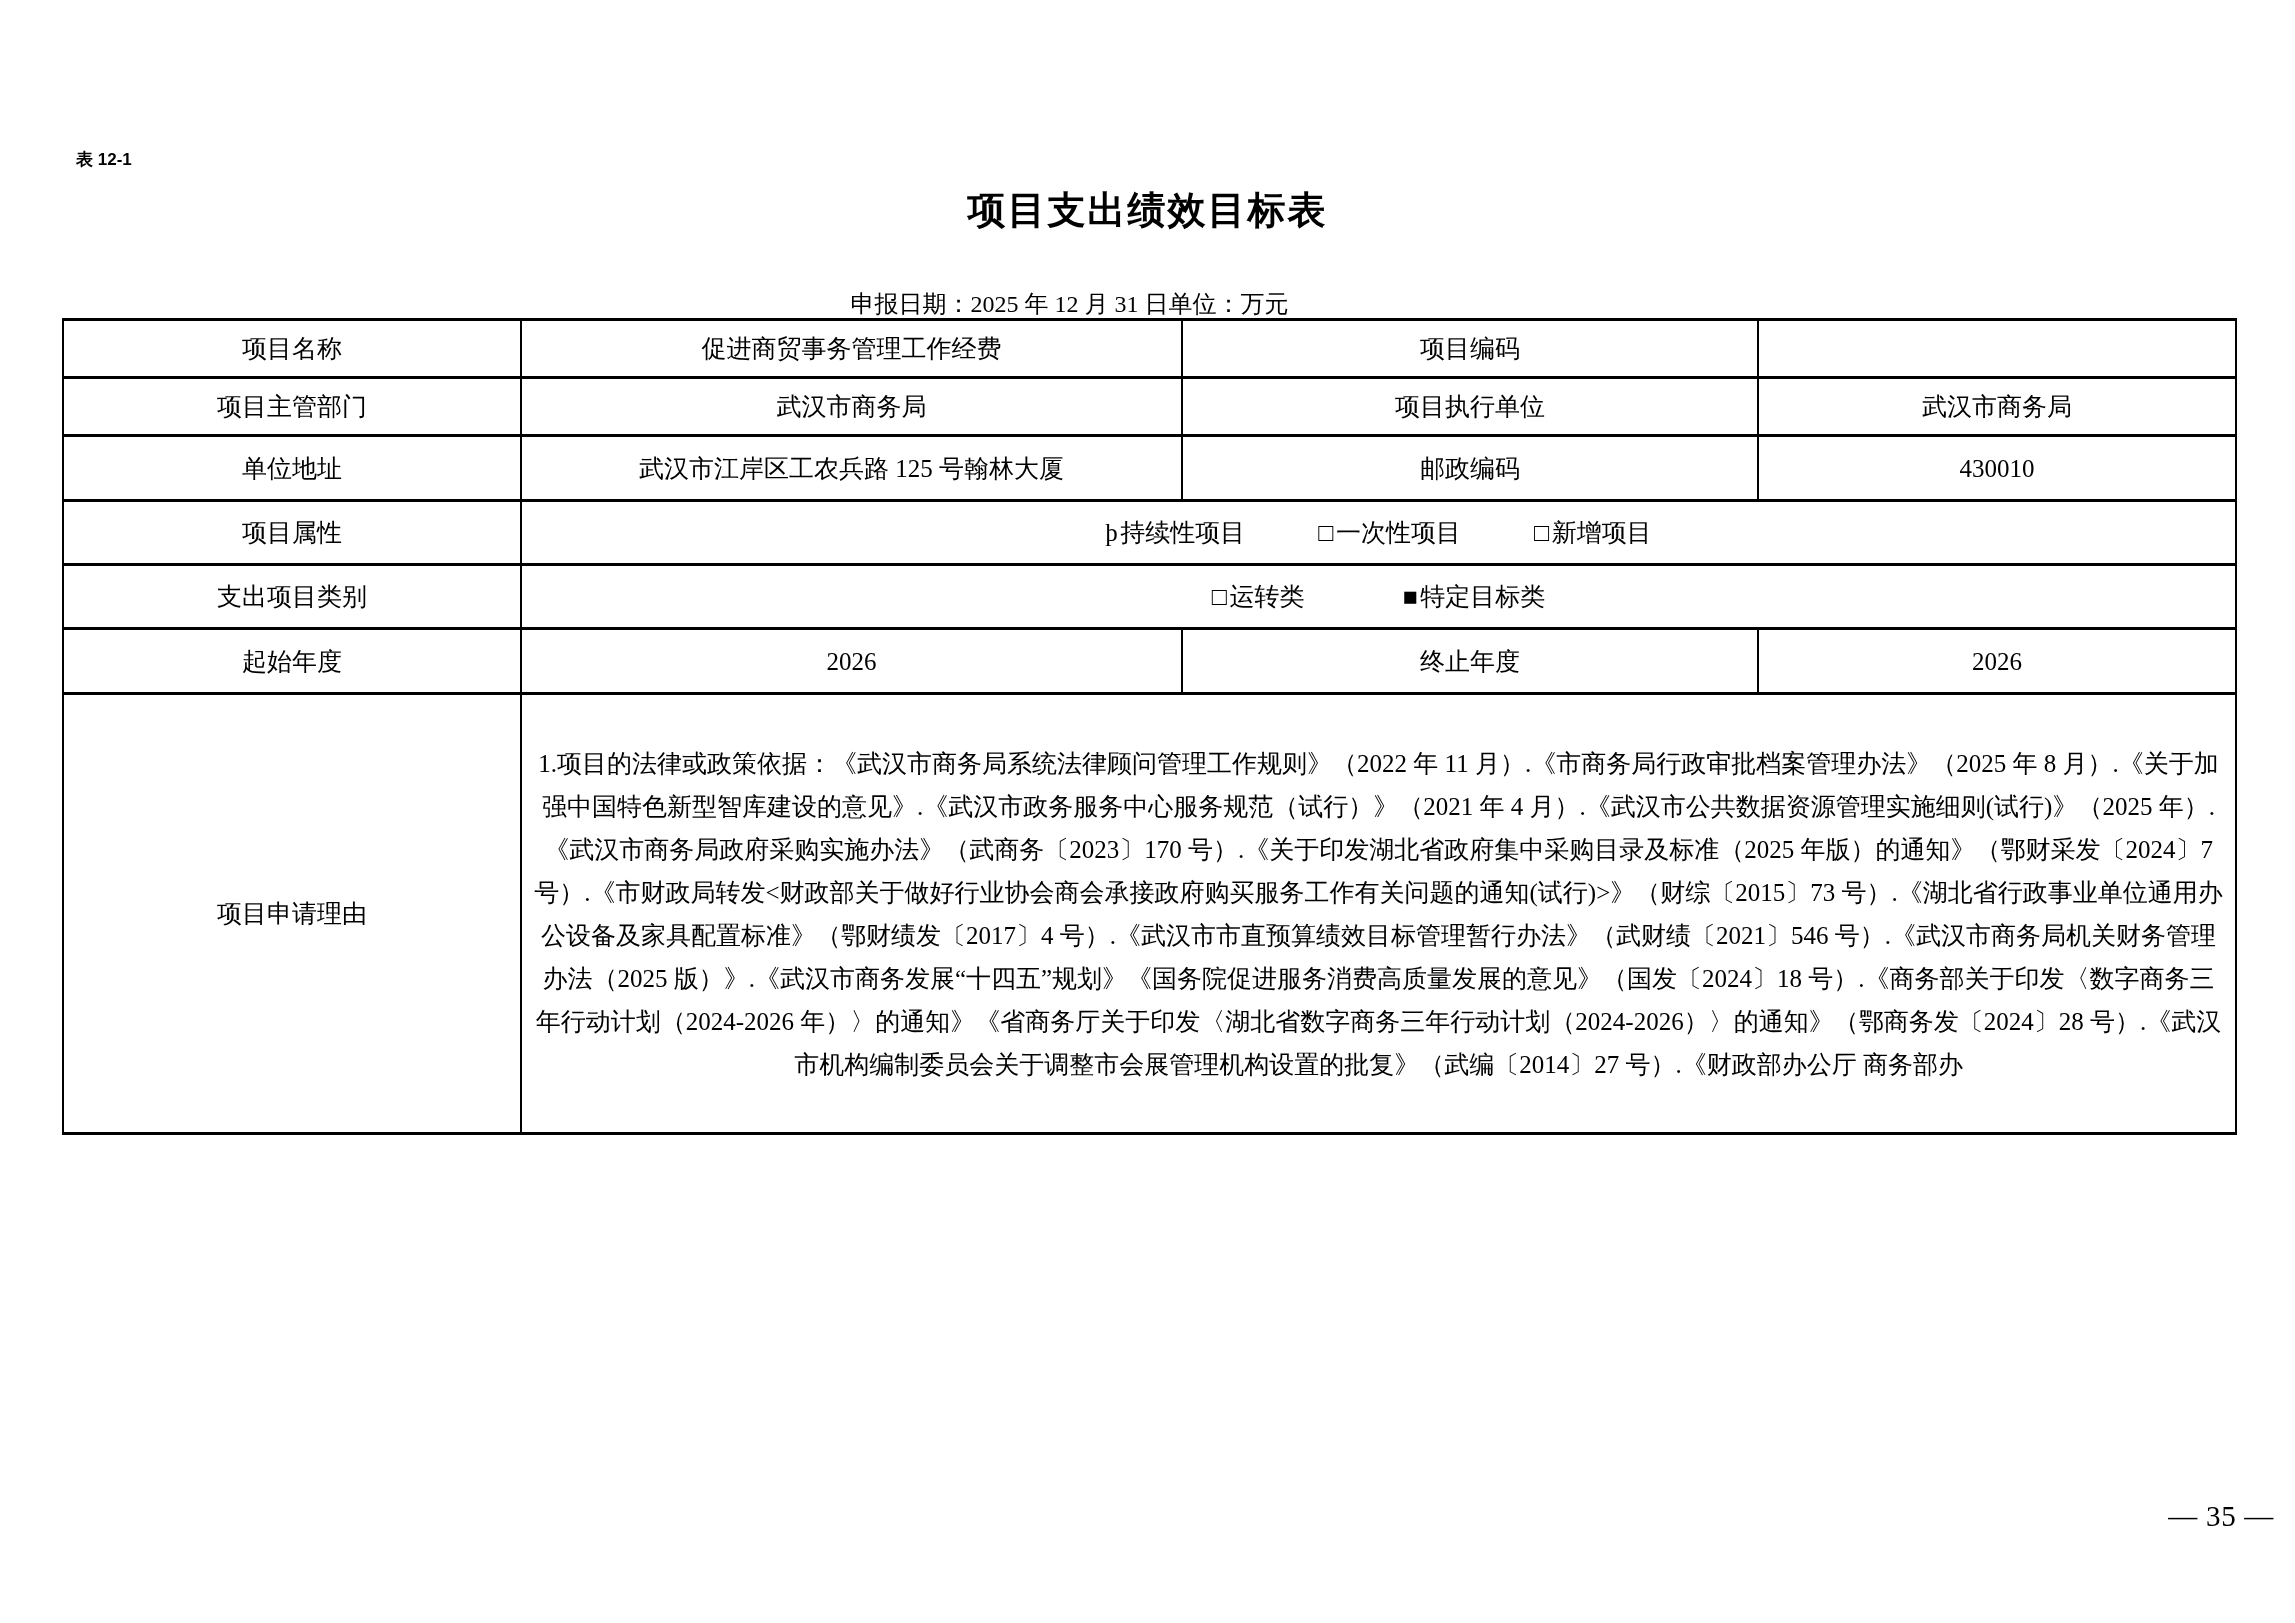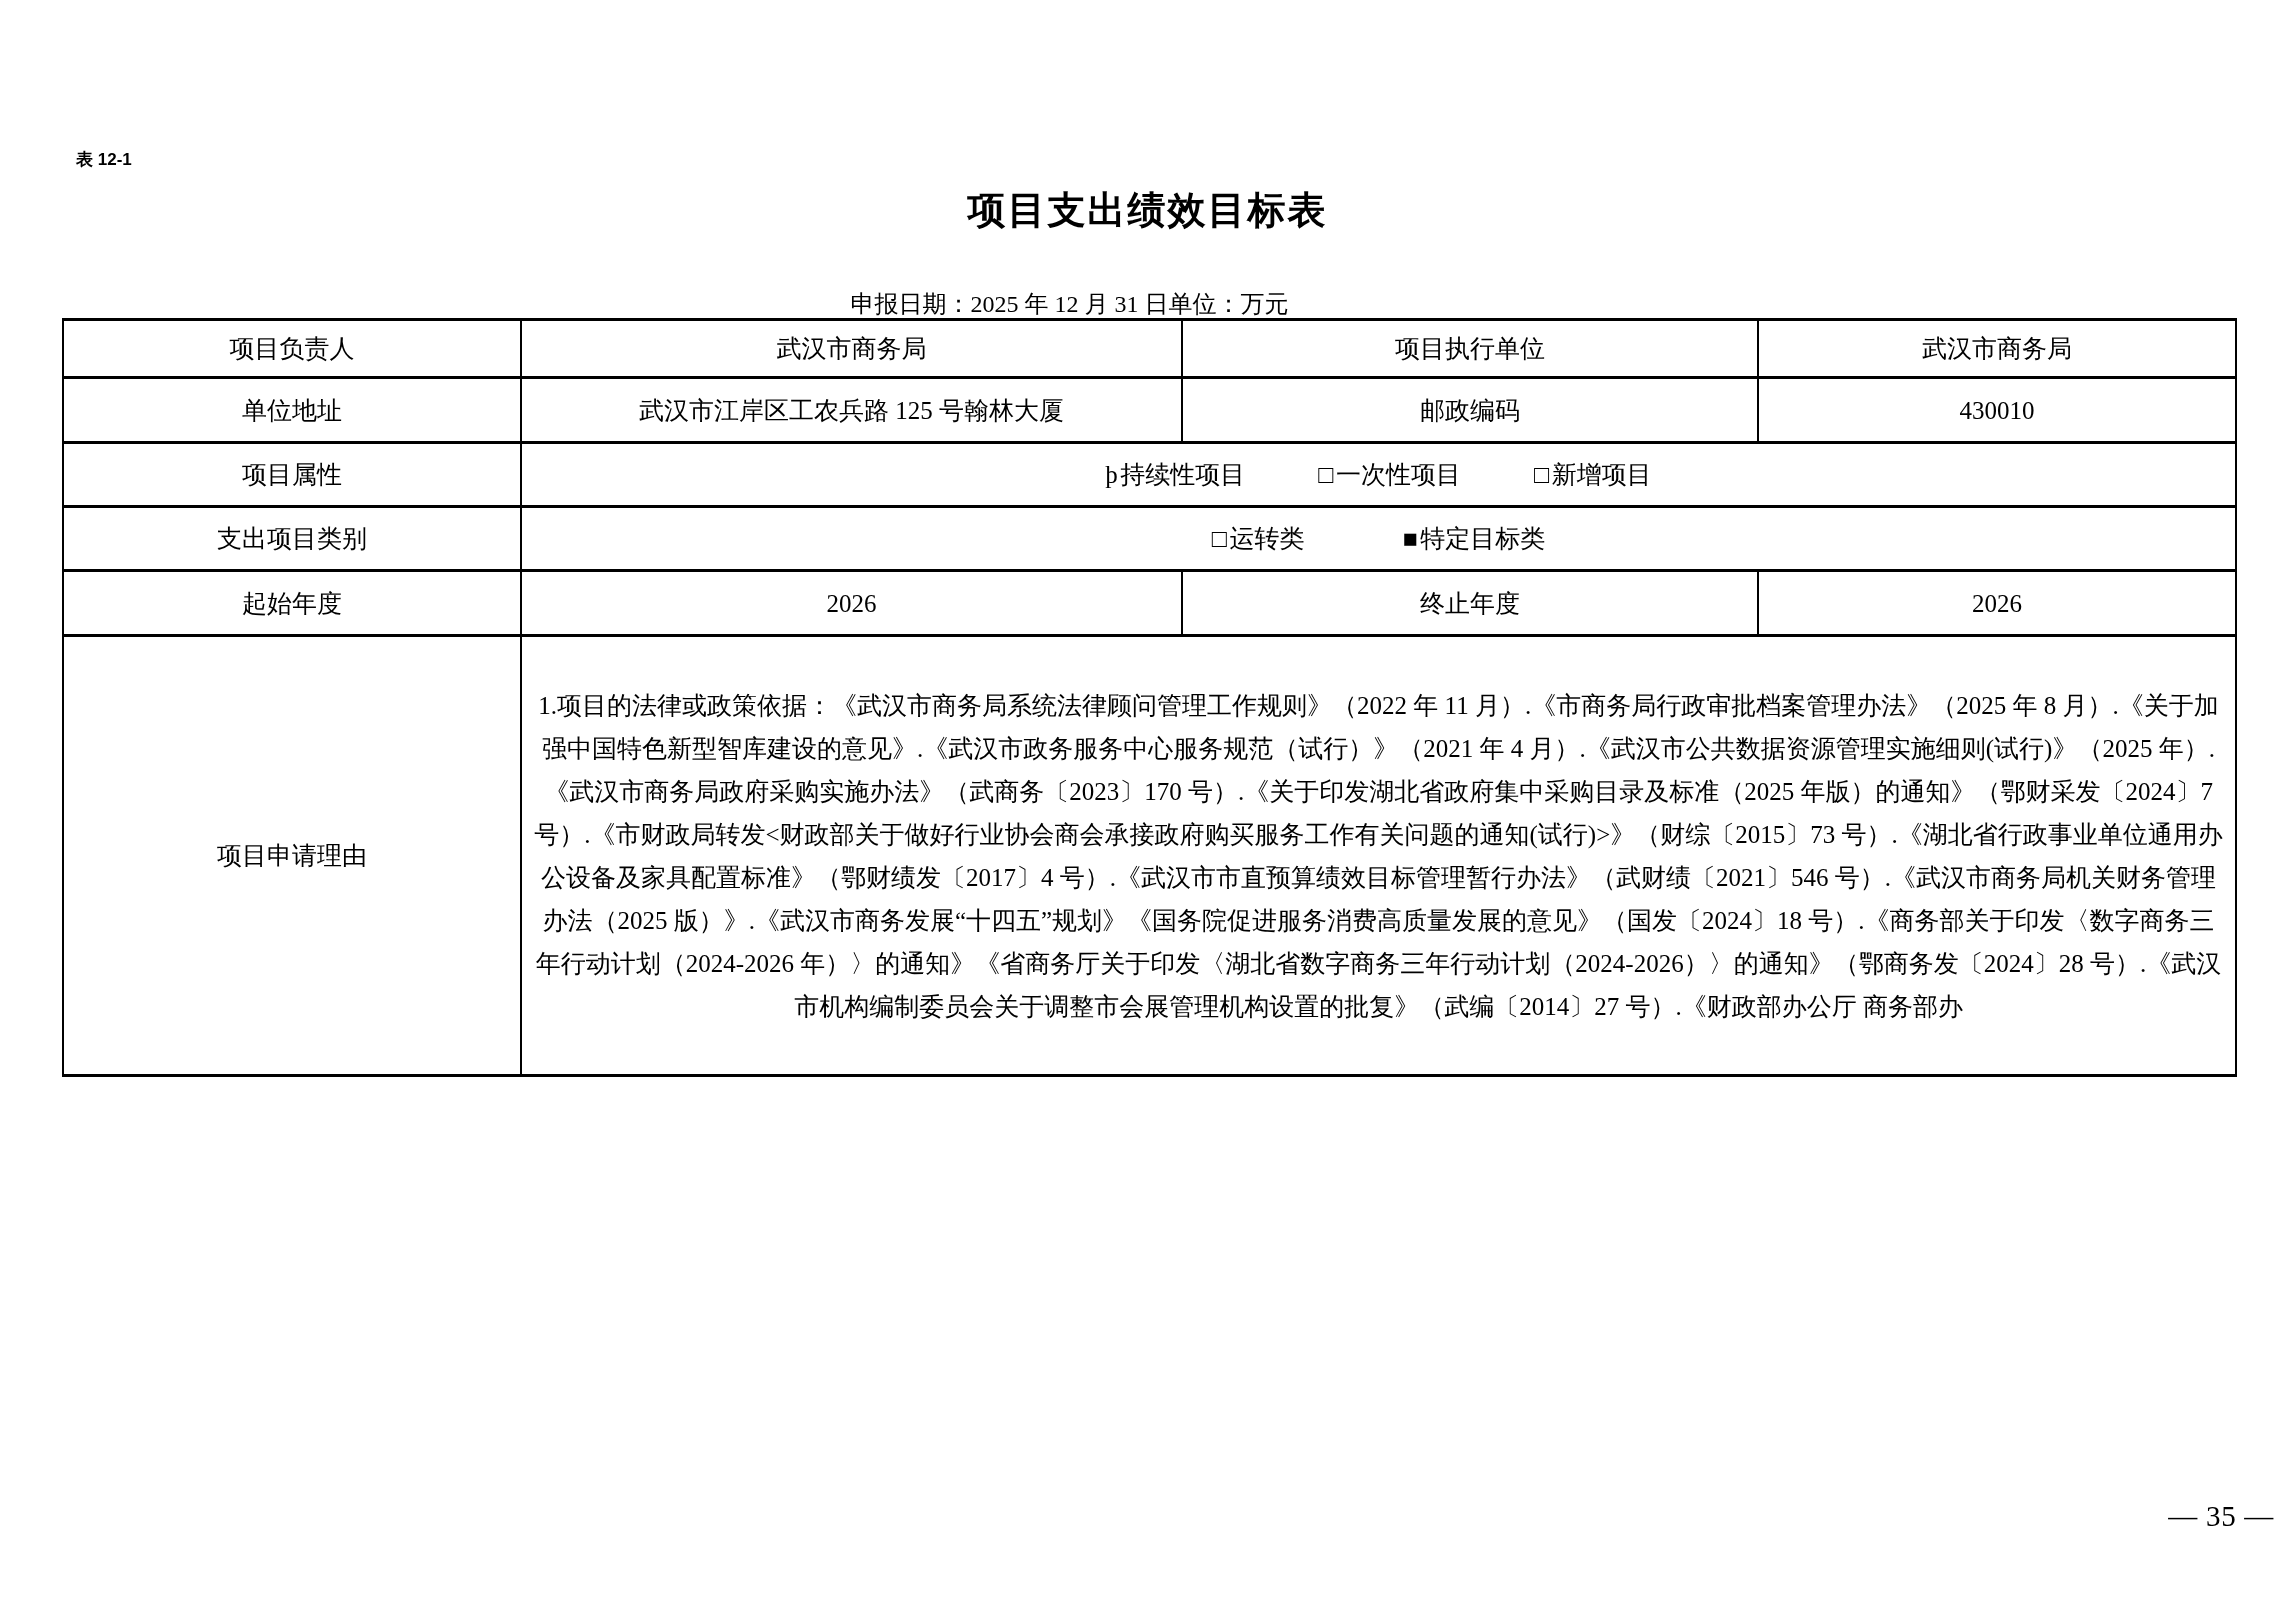"项目名称" tr { html: none -> <tr> <td>项目名称</td> <td>促进商贸事务管理工作经费</td> <td>项目编码</td> <td></td> </tr> }
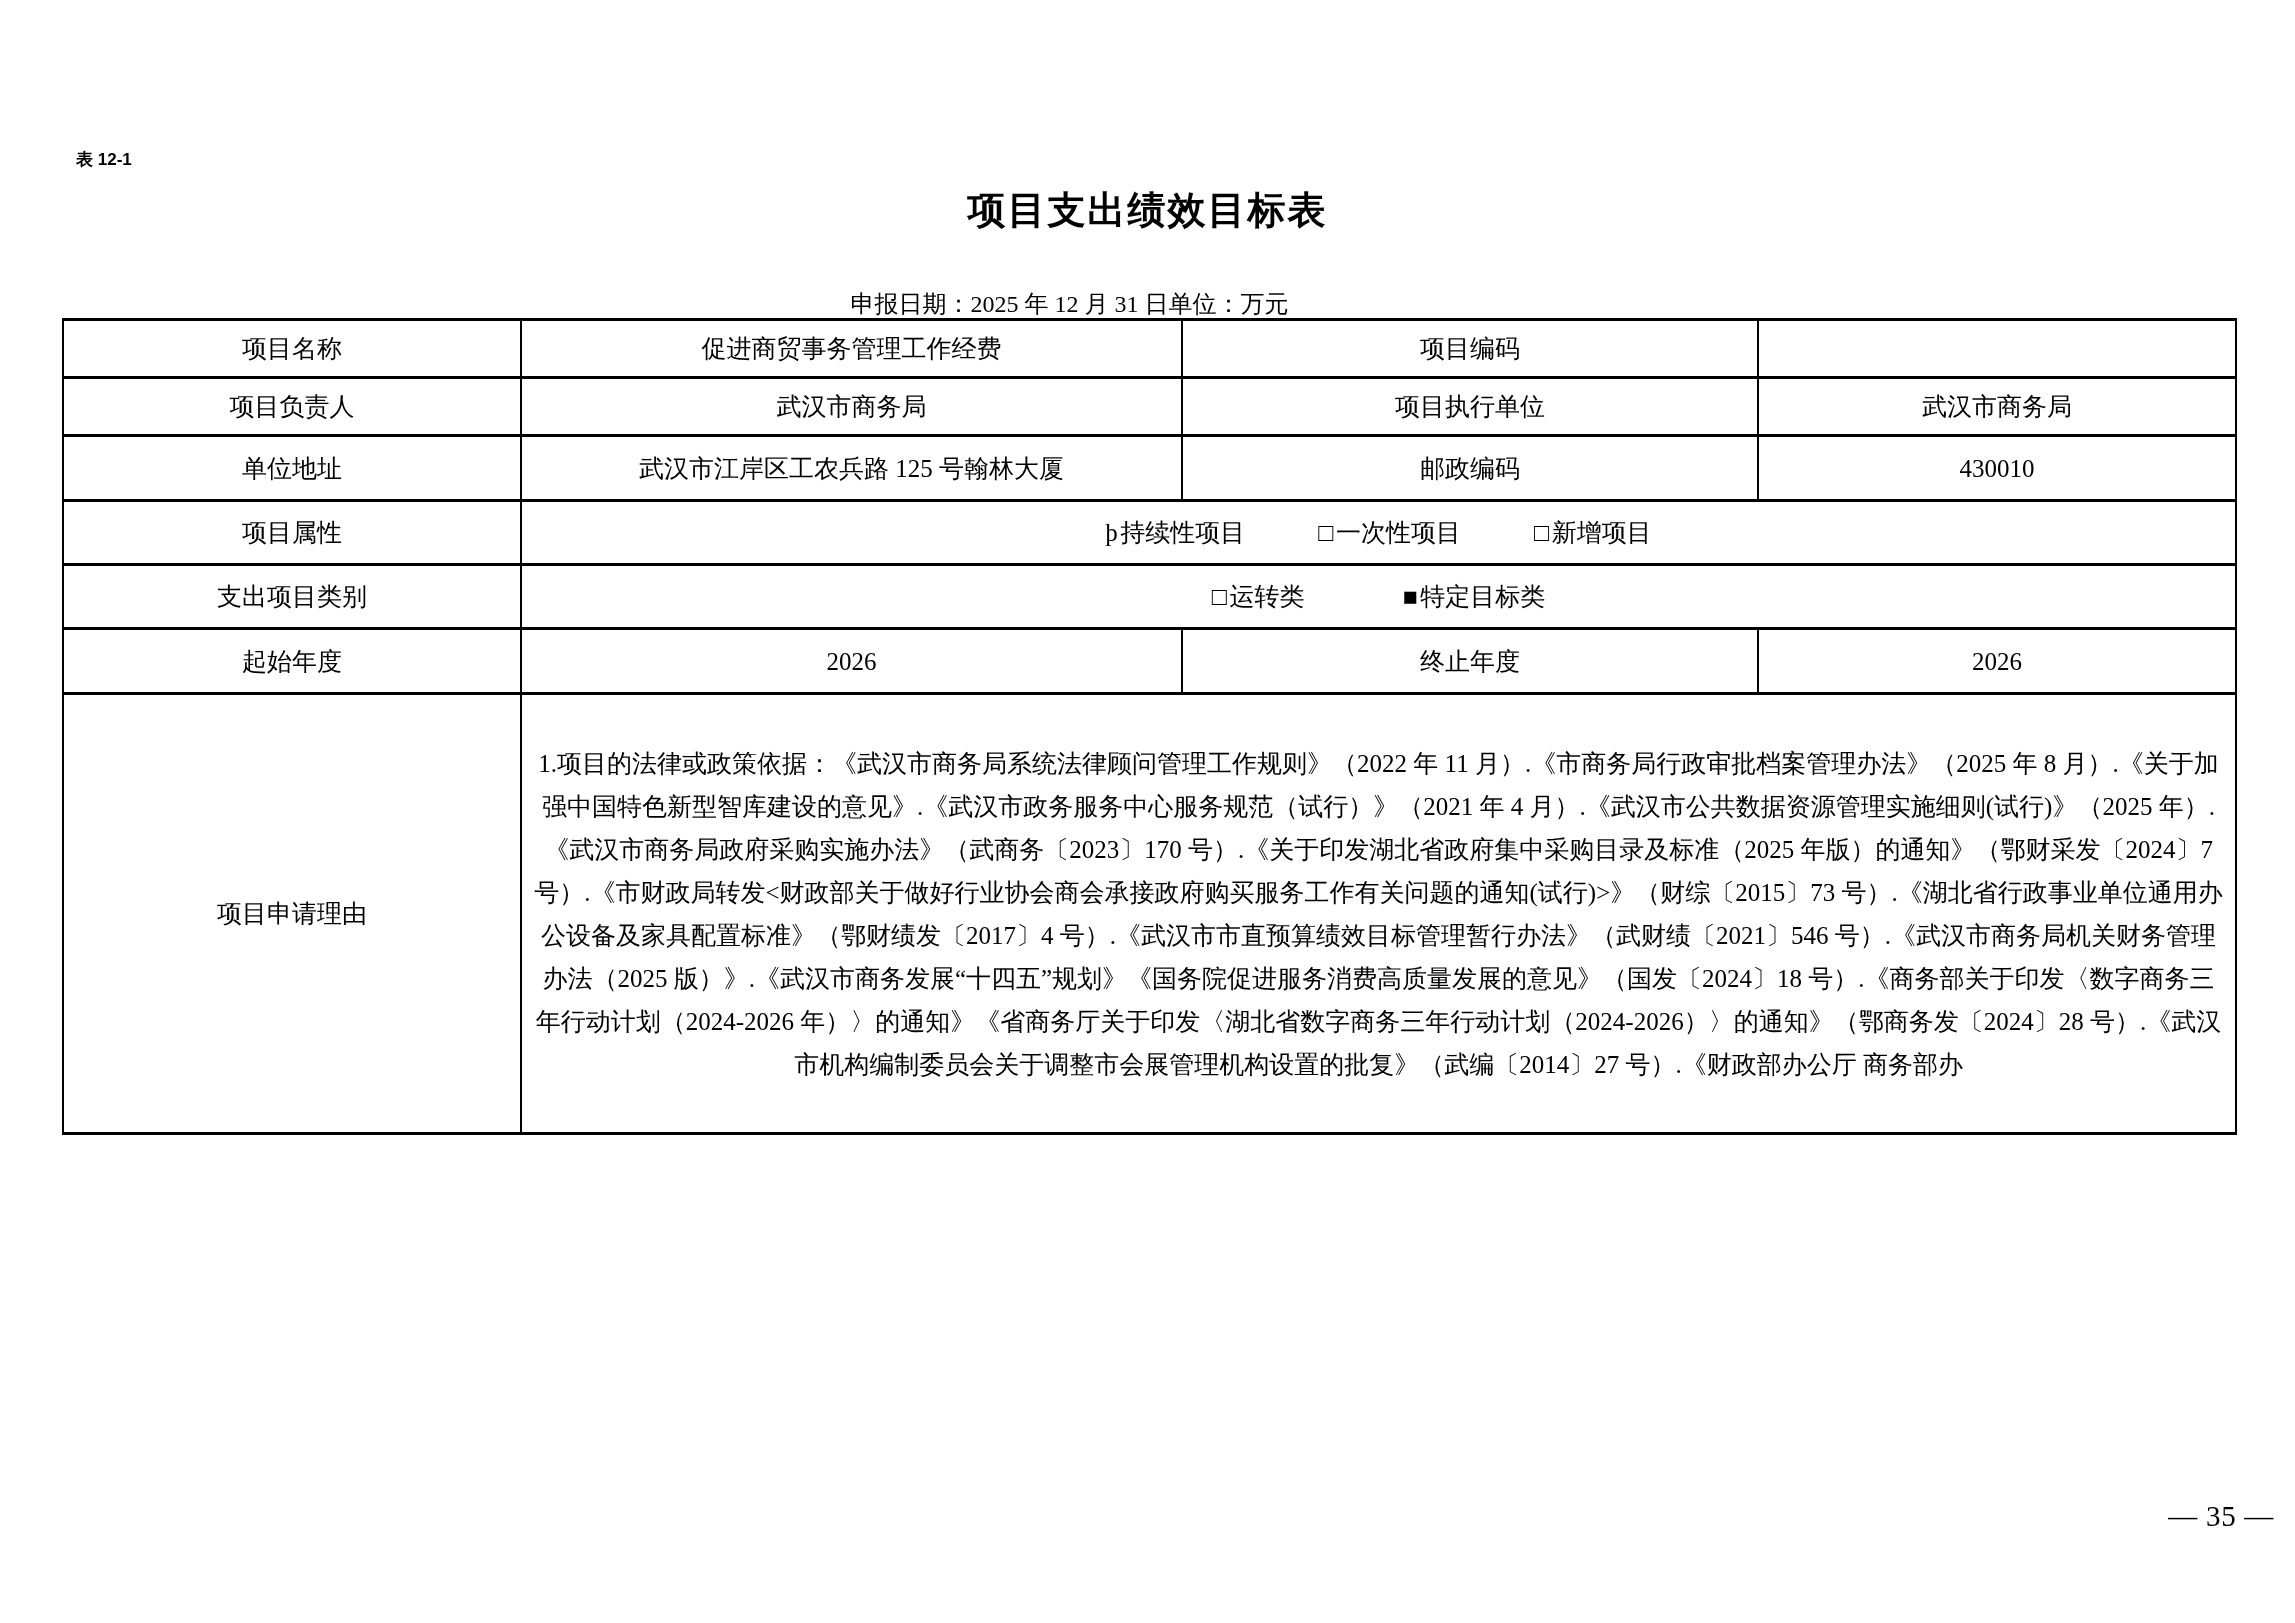"项目负责人" td { text: 负责人 -> 主管部门 }
